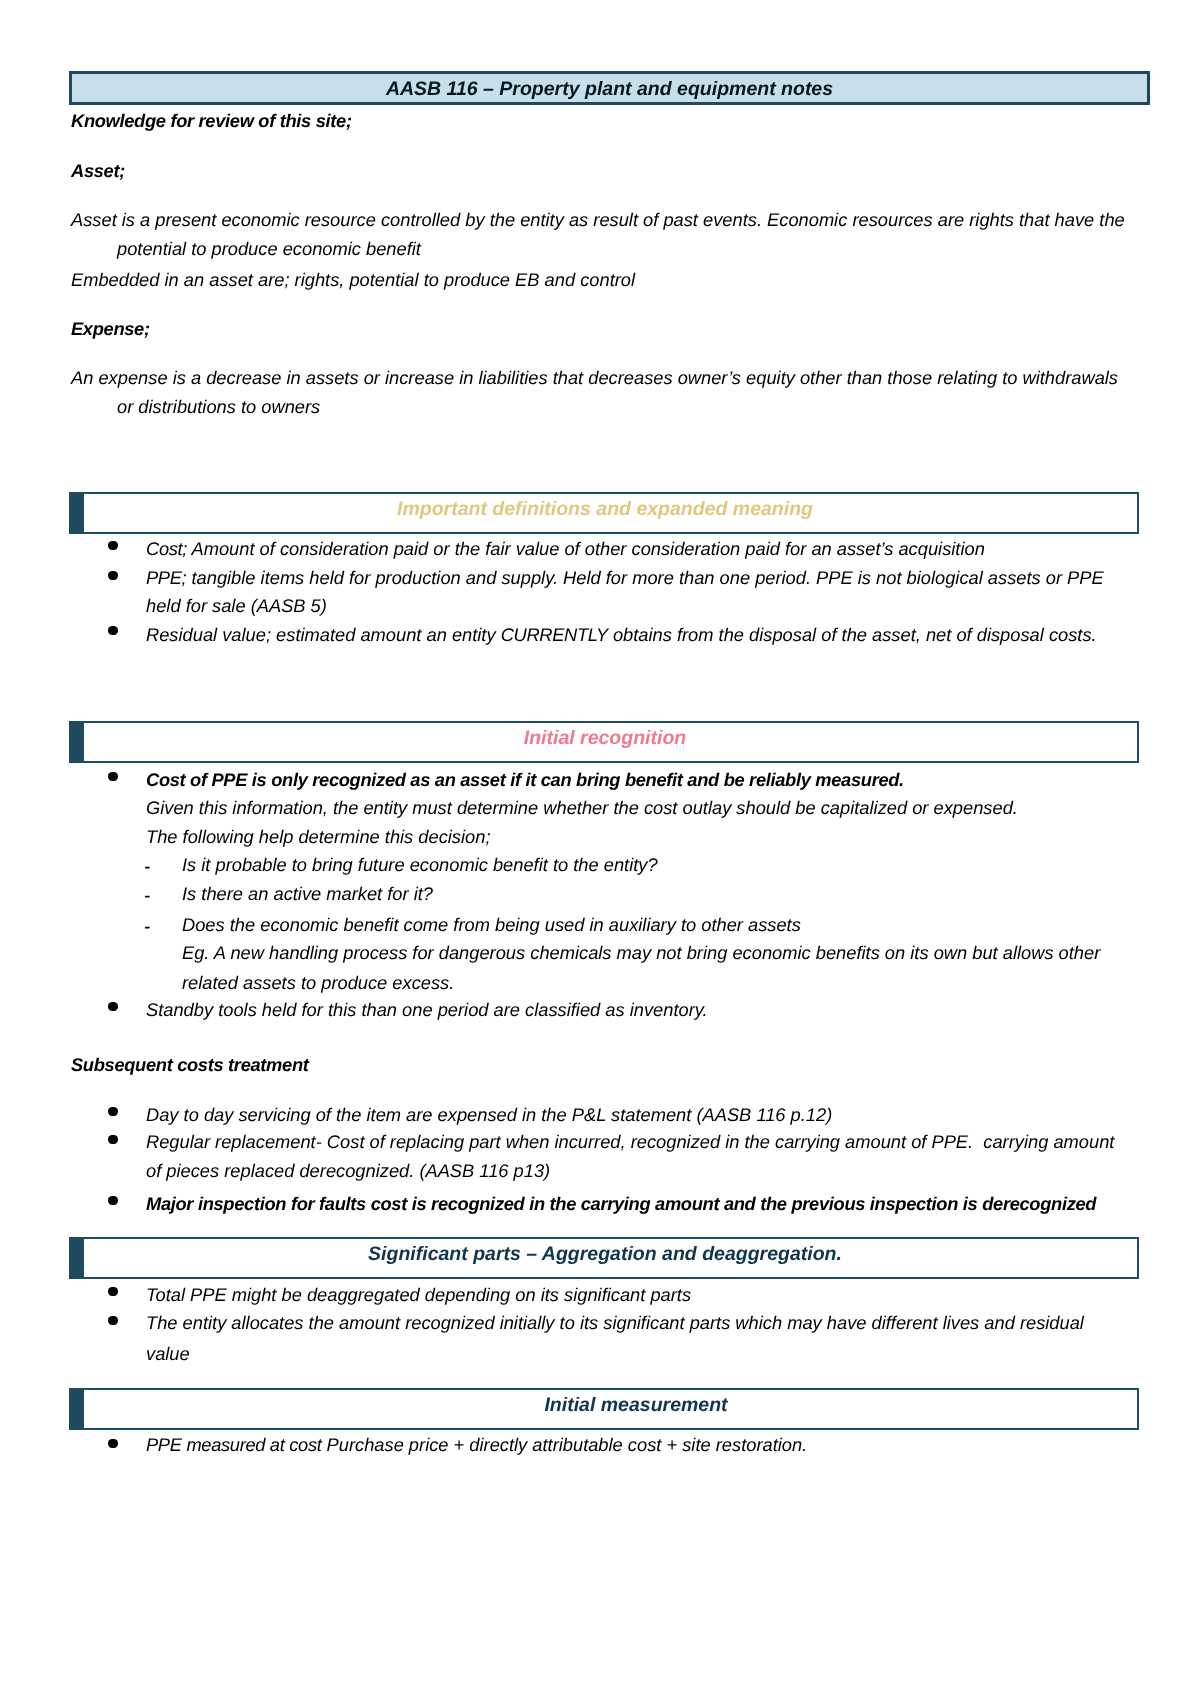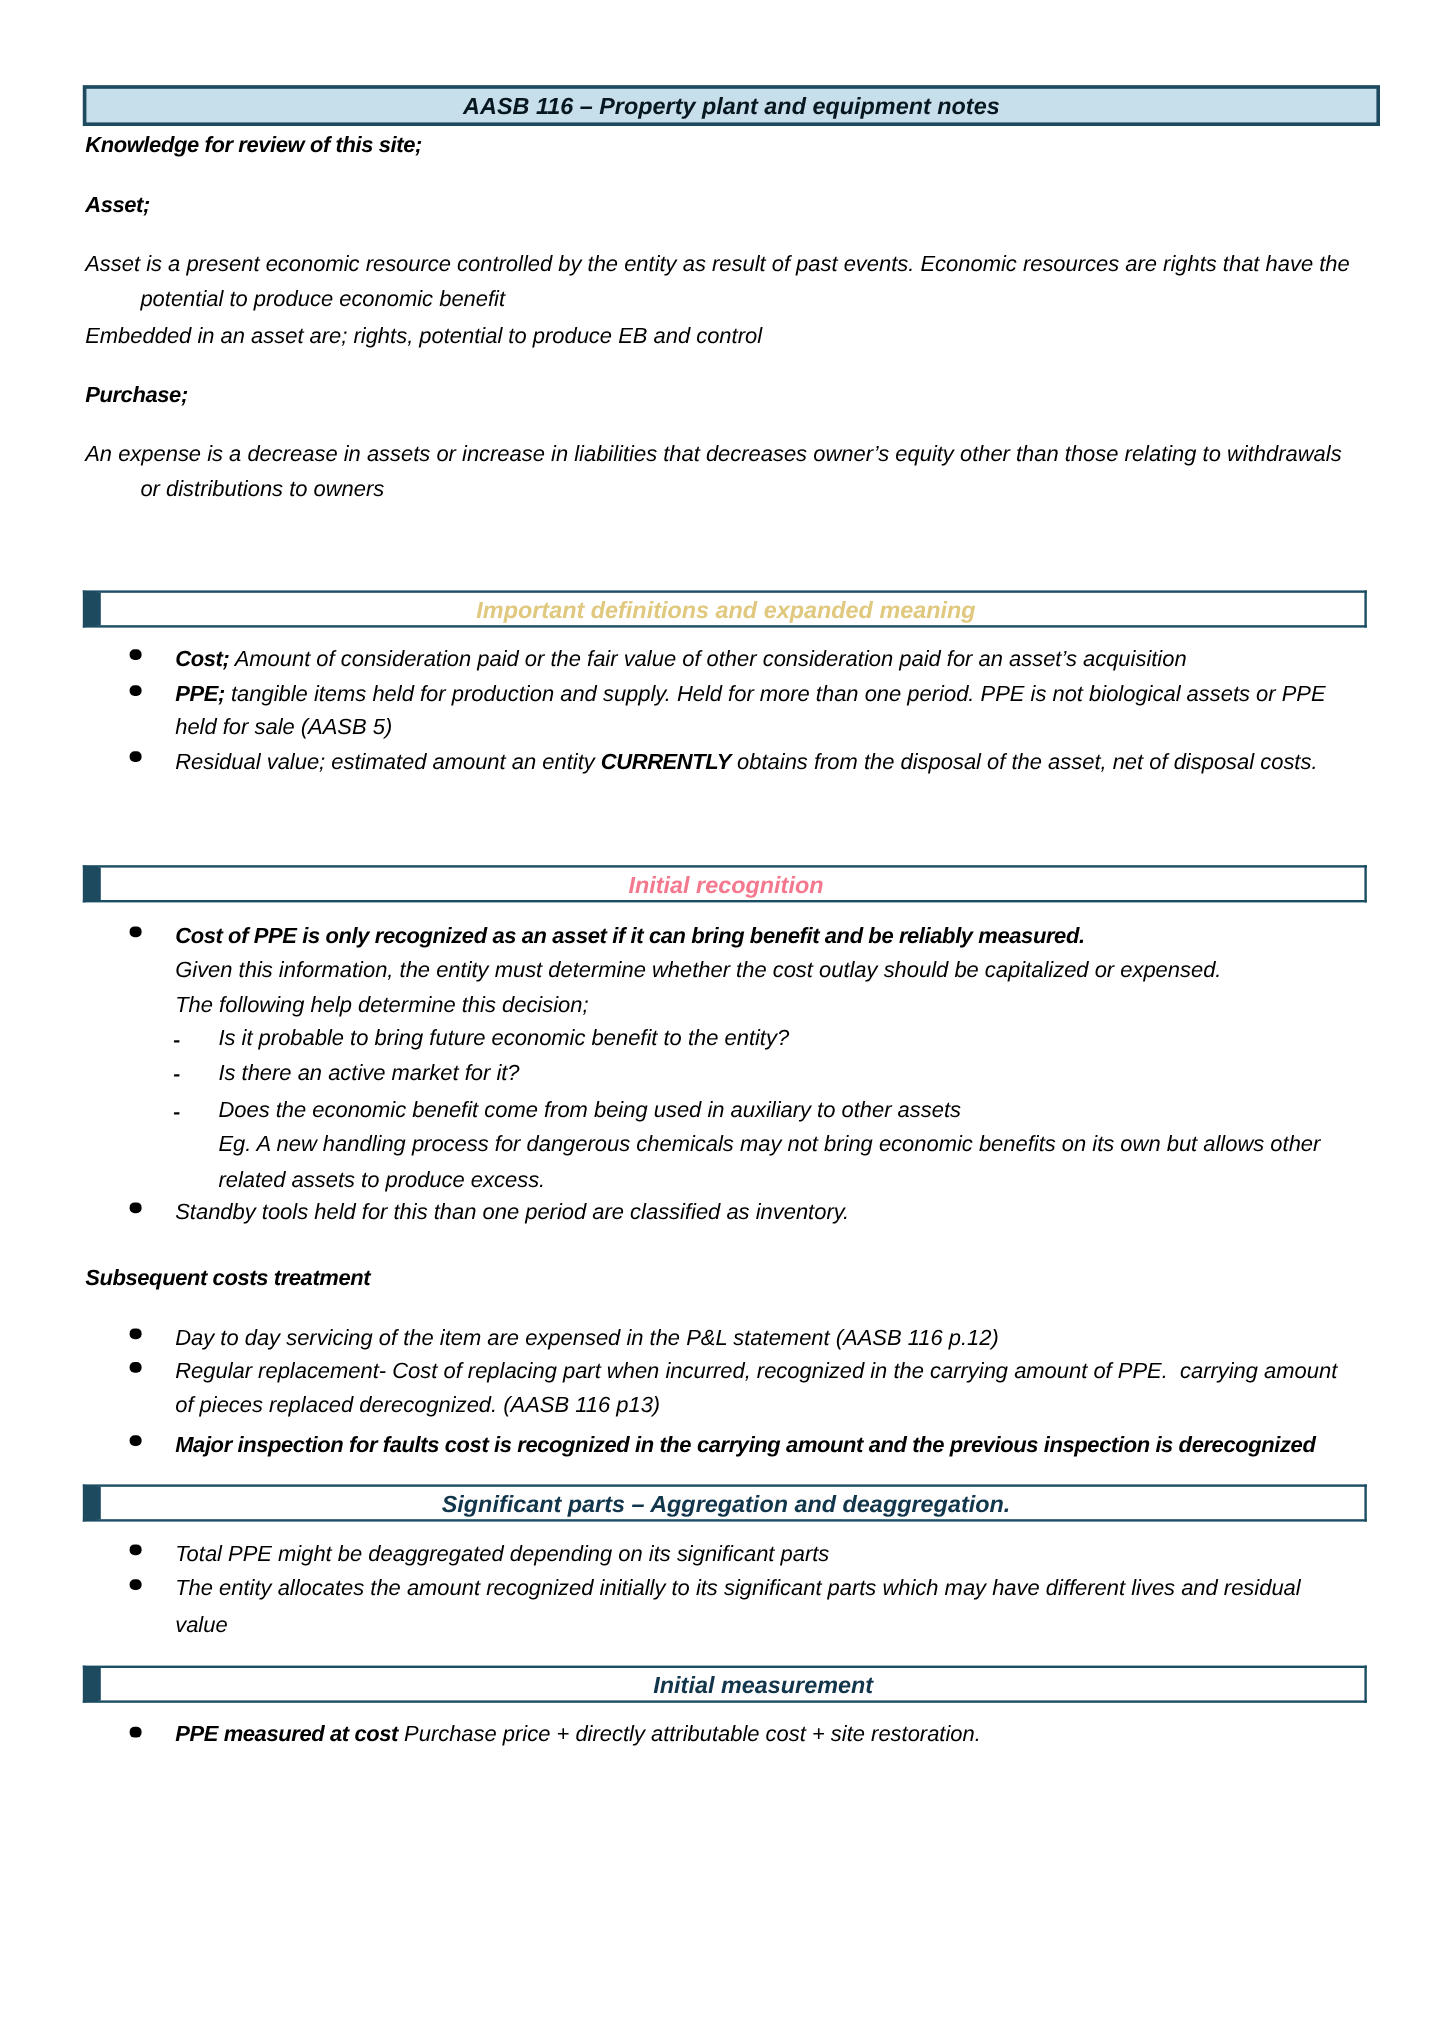"Purchase;" div.tx { text: Purchase -> Expense }
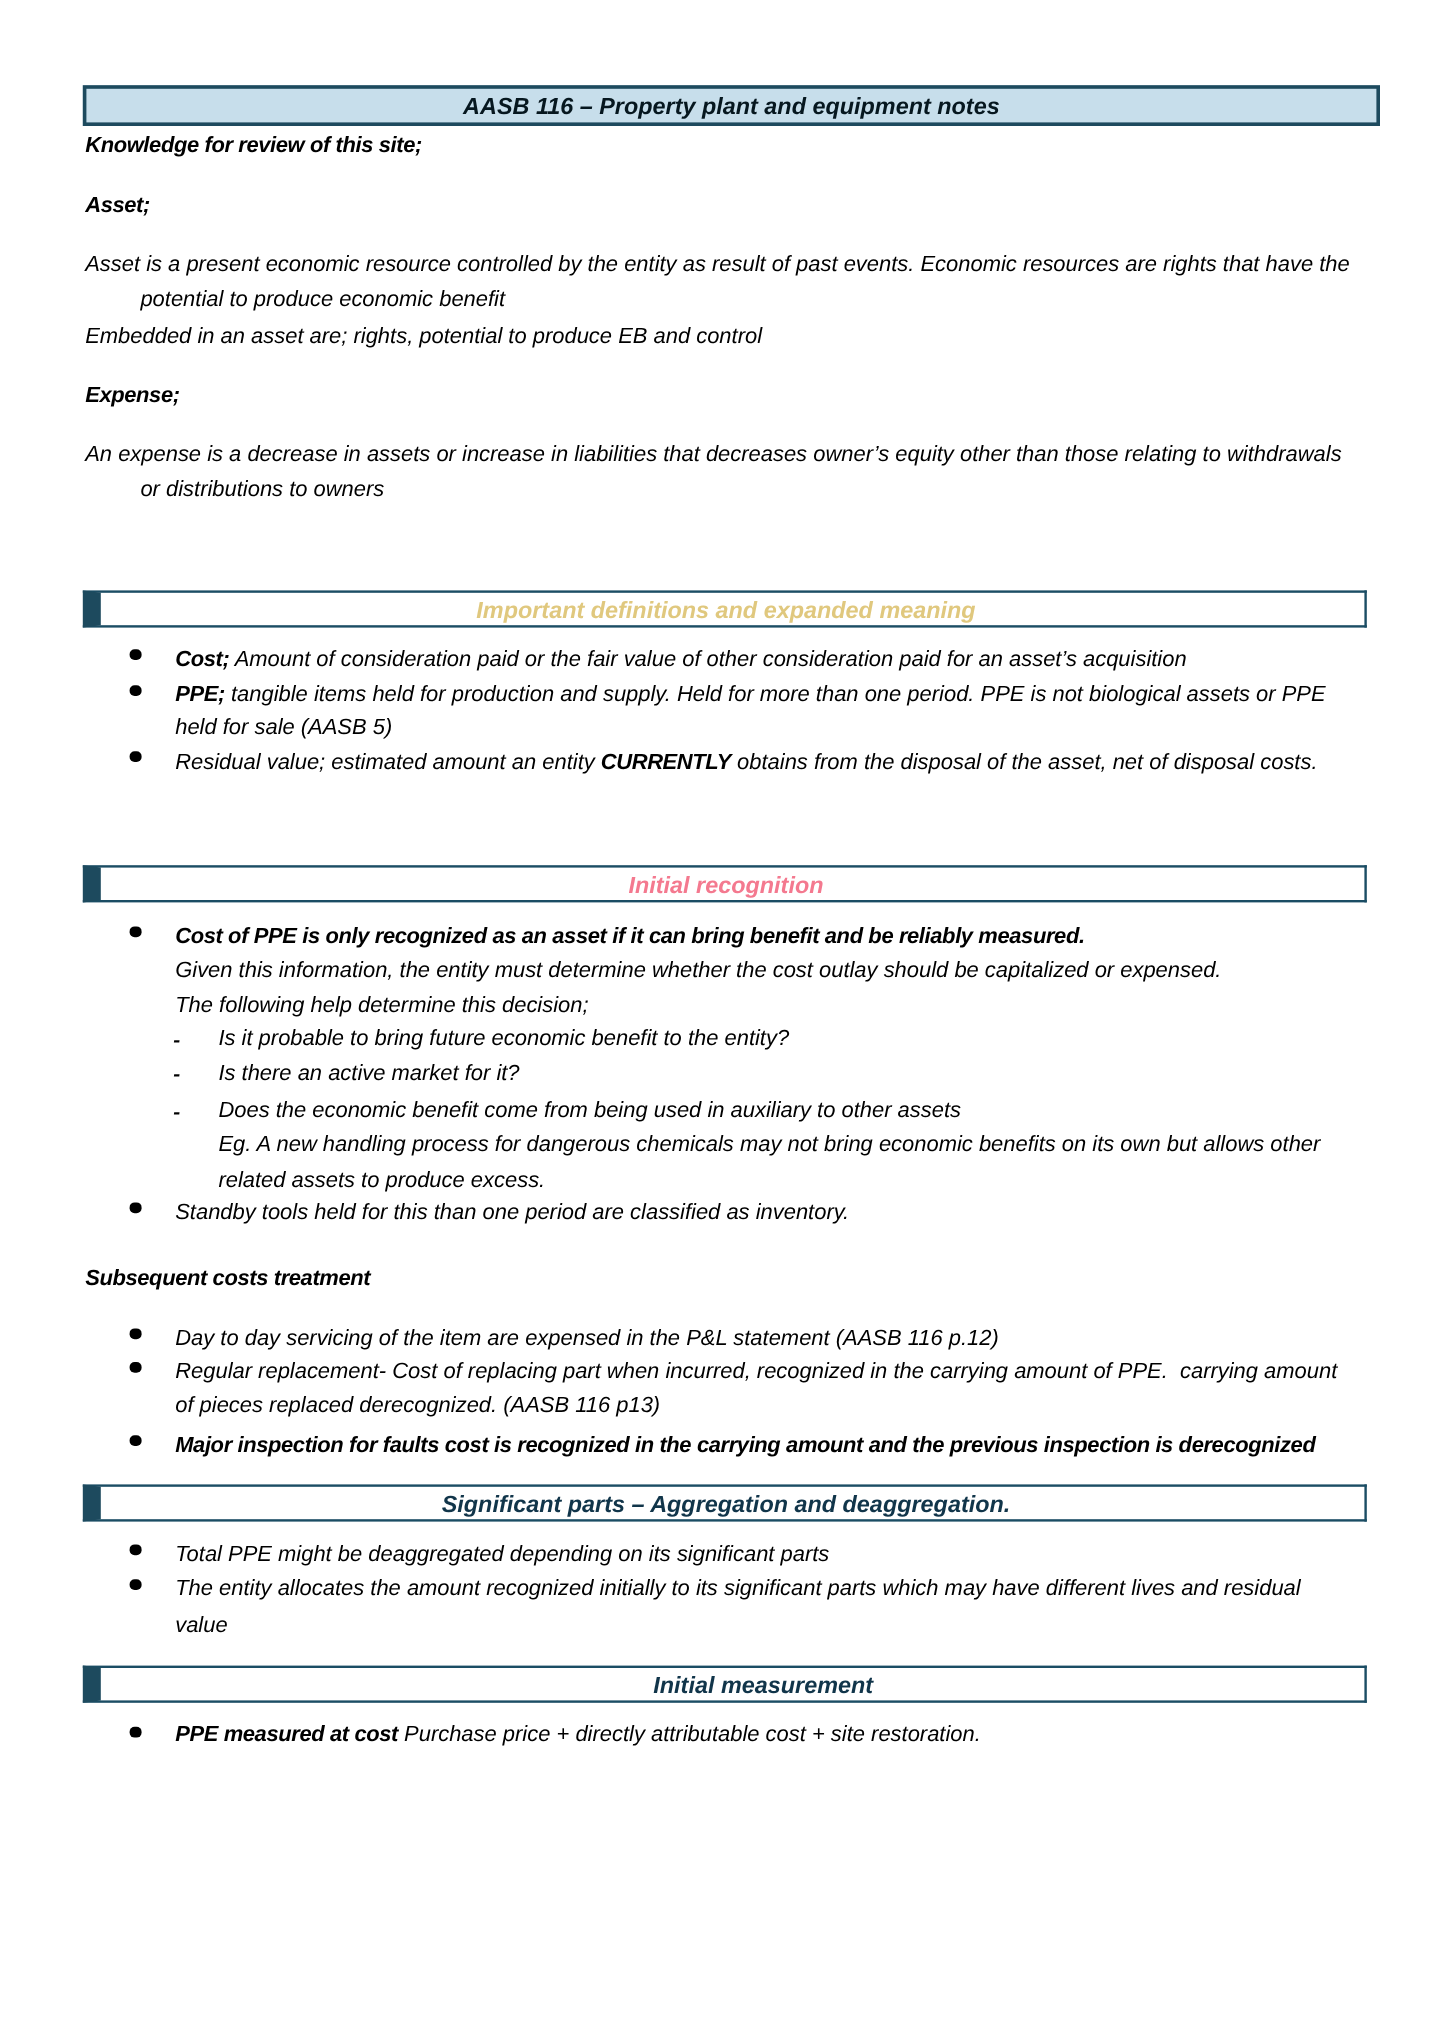"Important definitions and expanded" .sec-bar { height: 31px -> 42px }
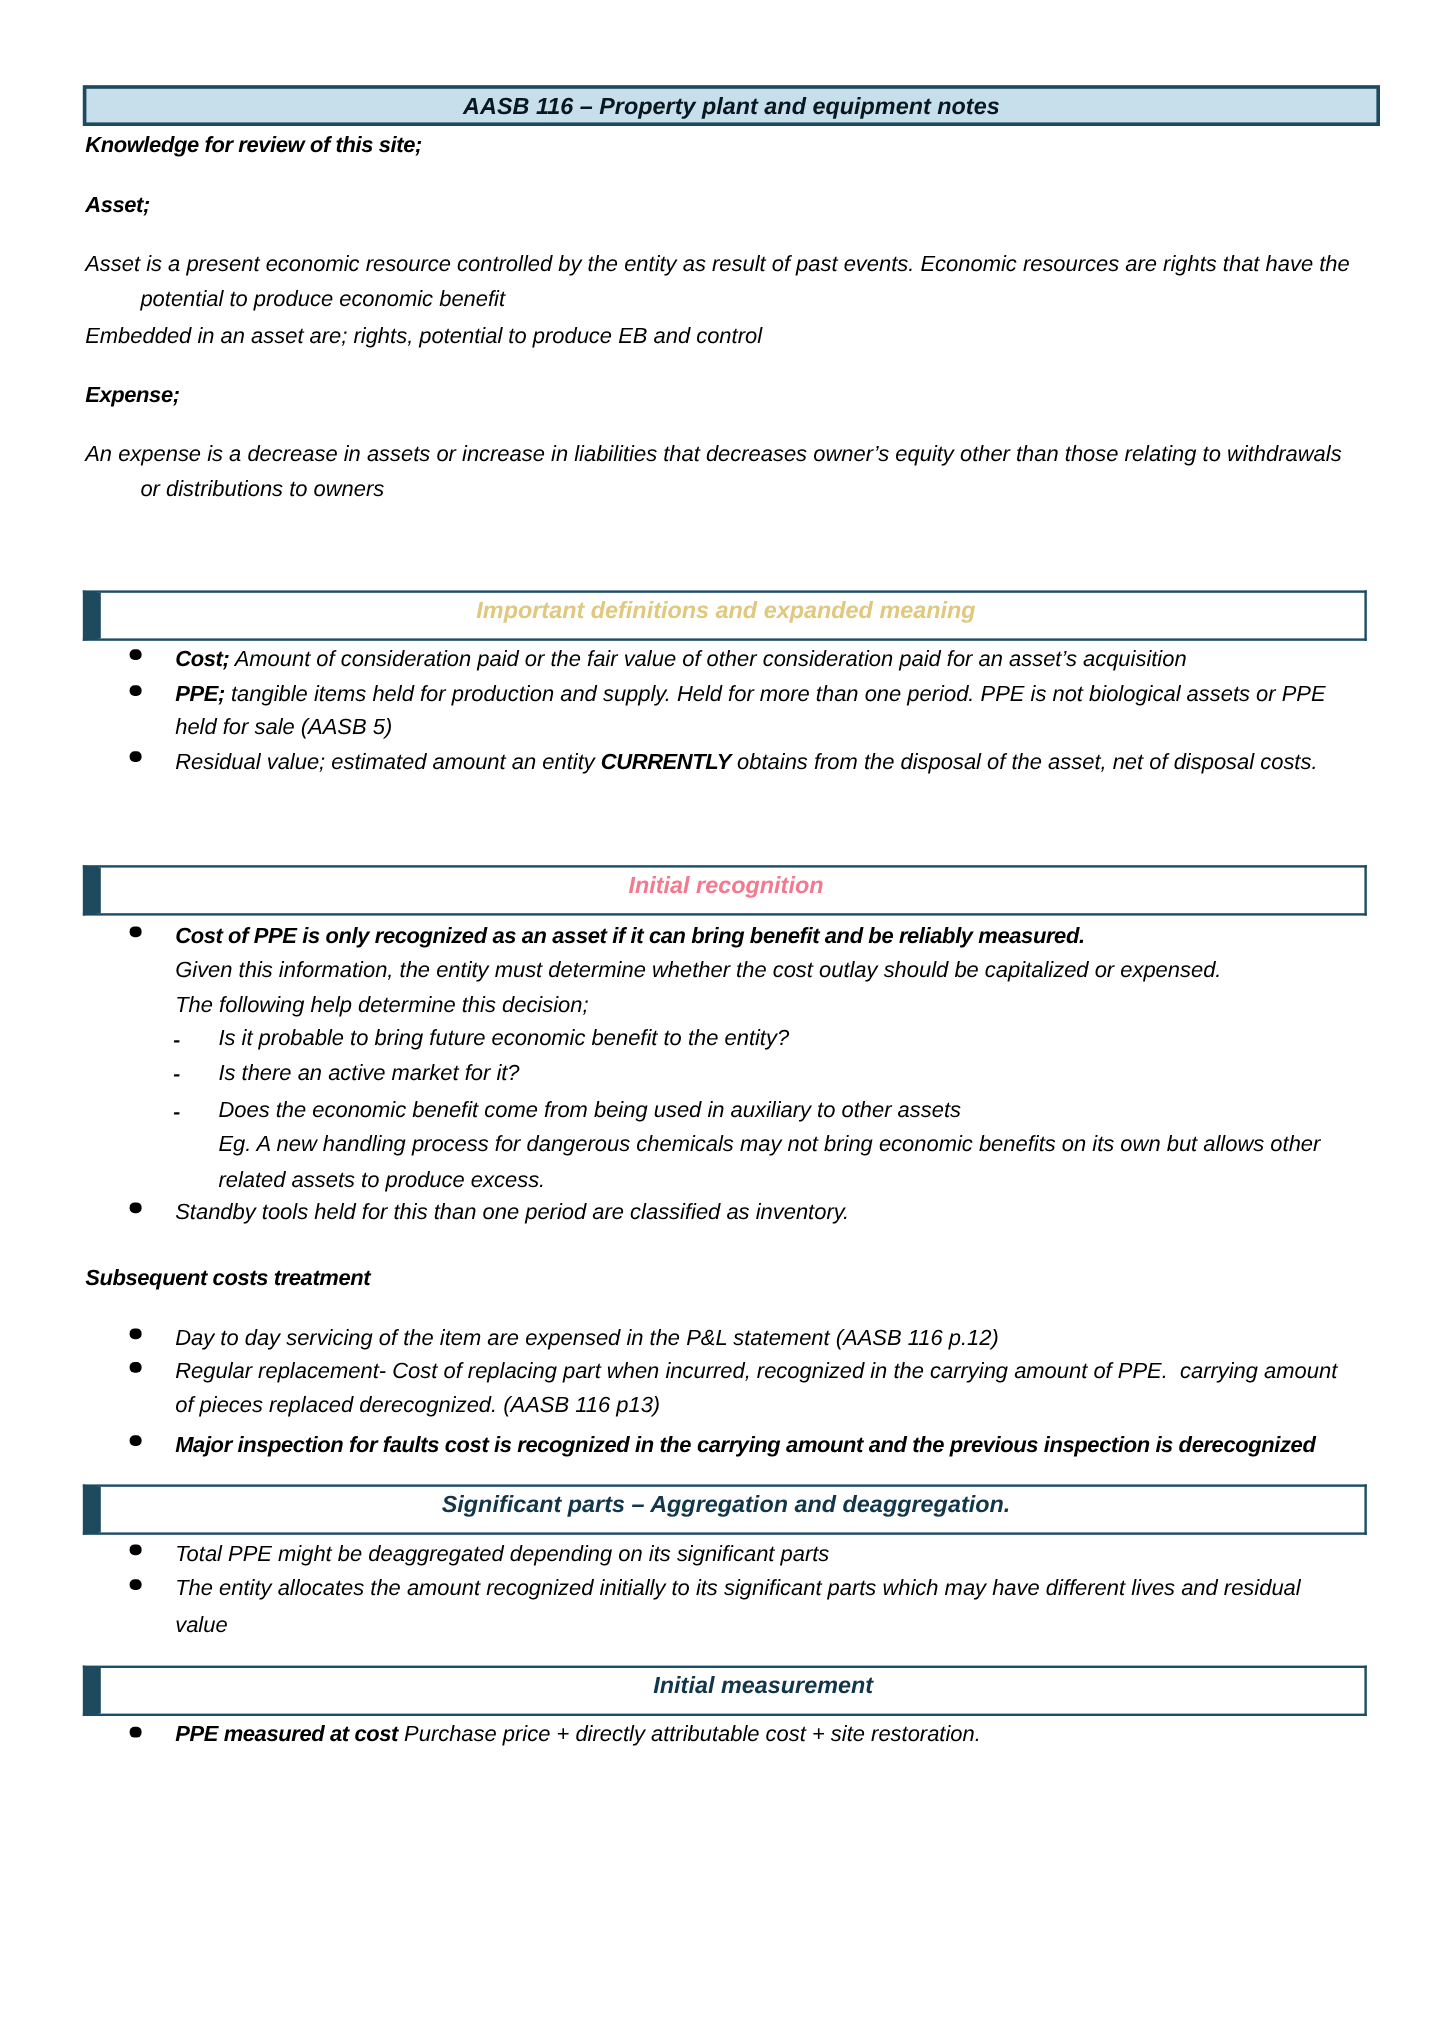"Cost;" b { font-weight: bold -> normal }
